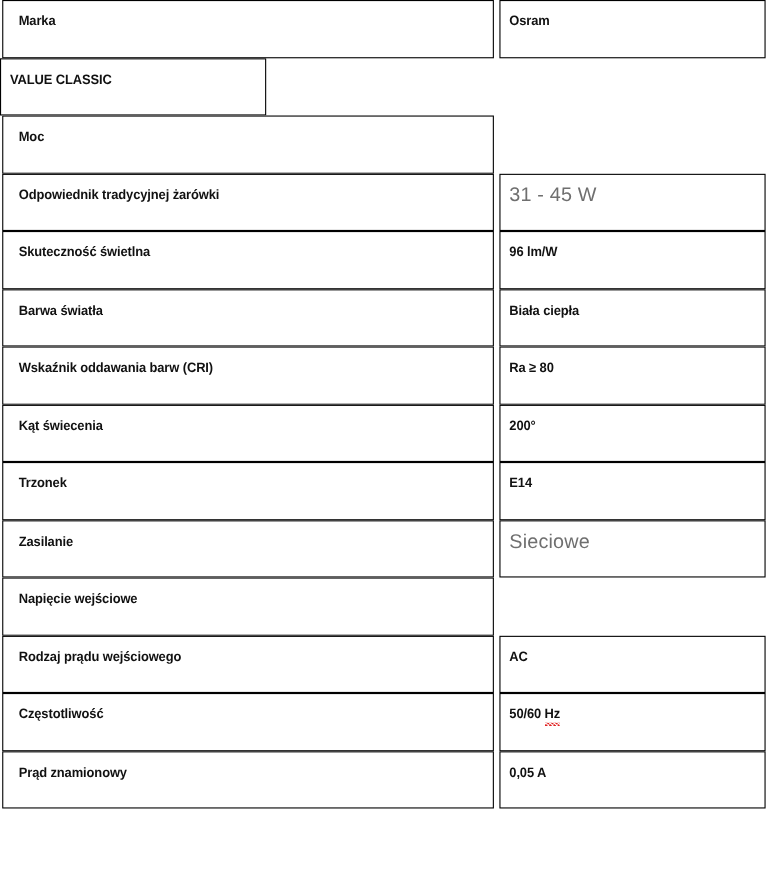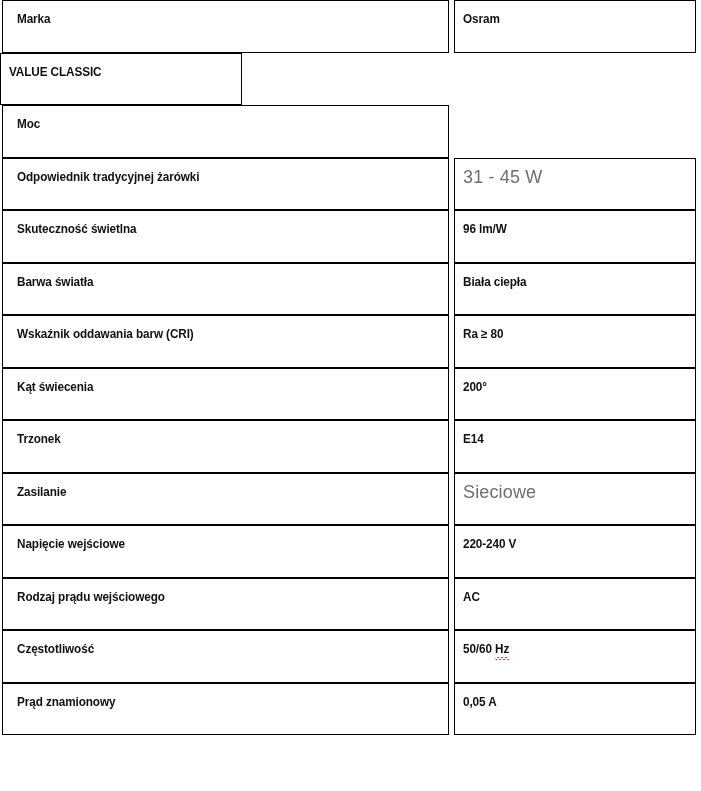"220-240 V" div.cell { html: <div> <span>220-240 V</span> </div> -> none }
